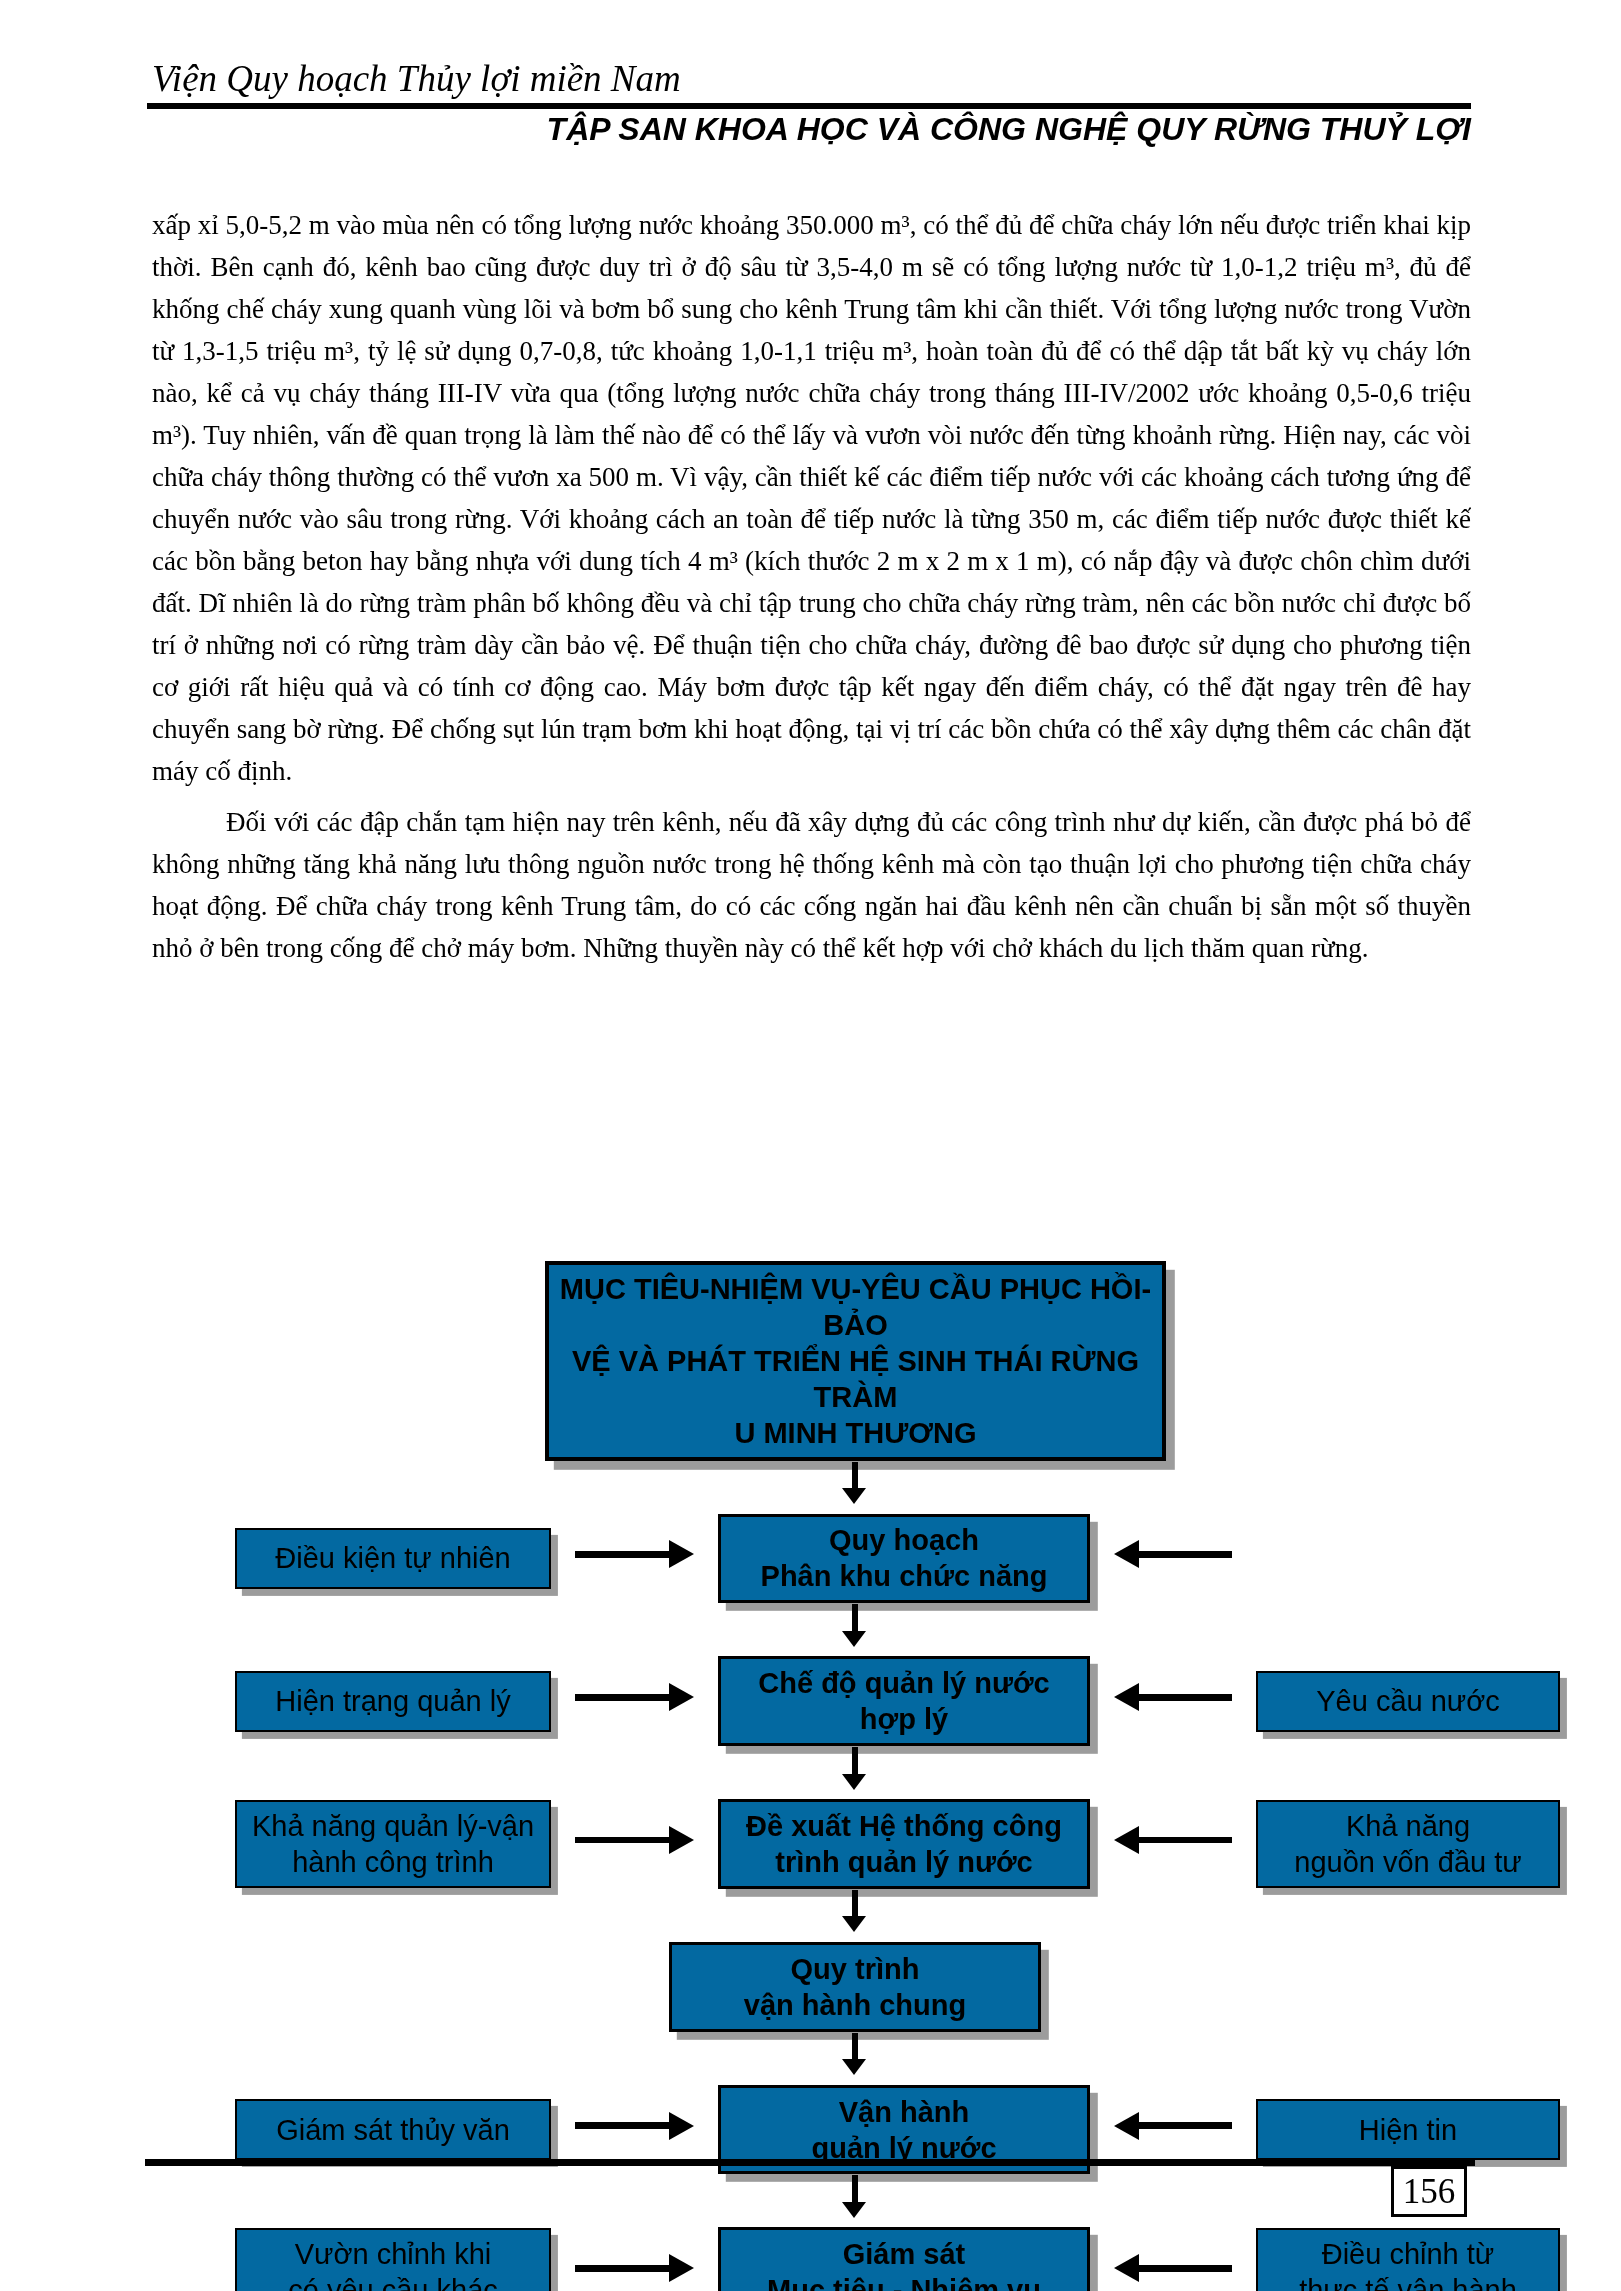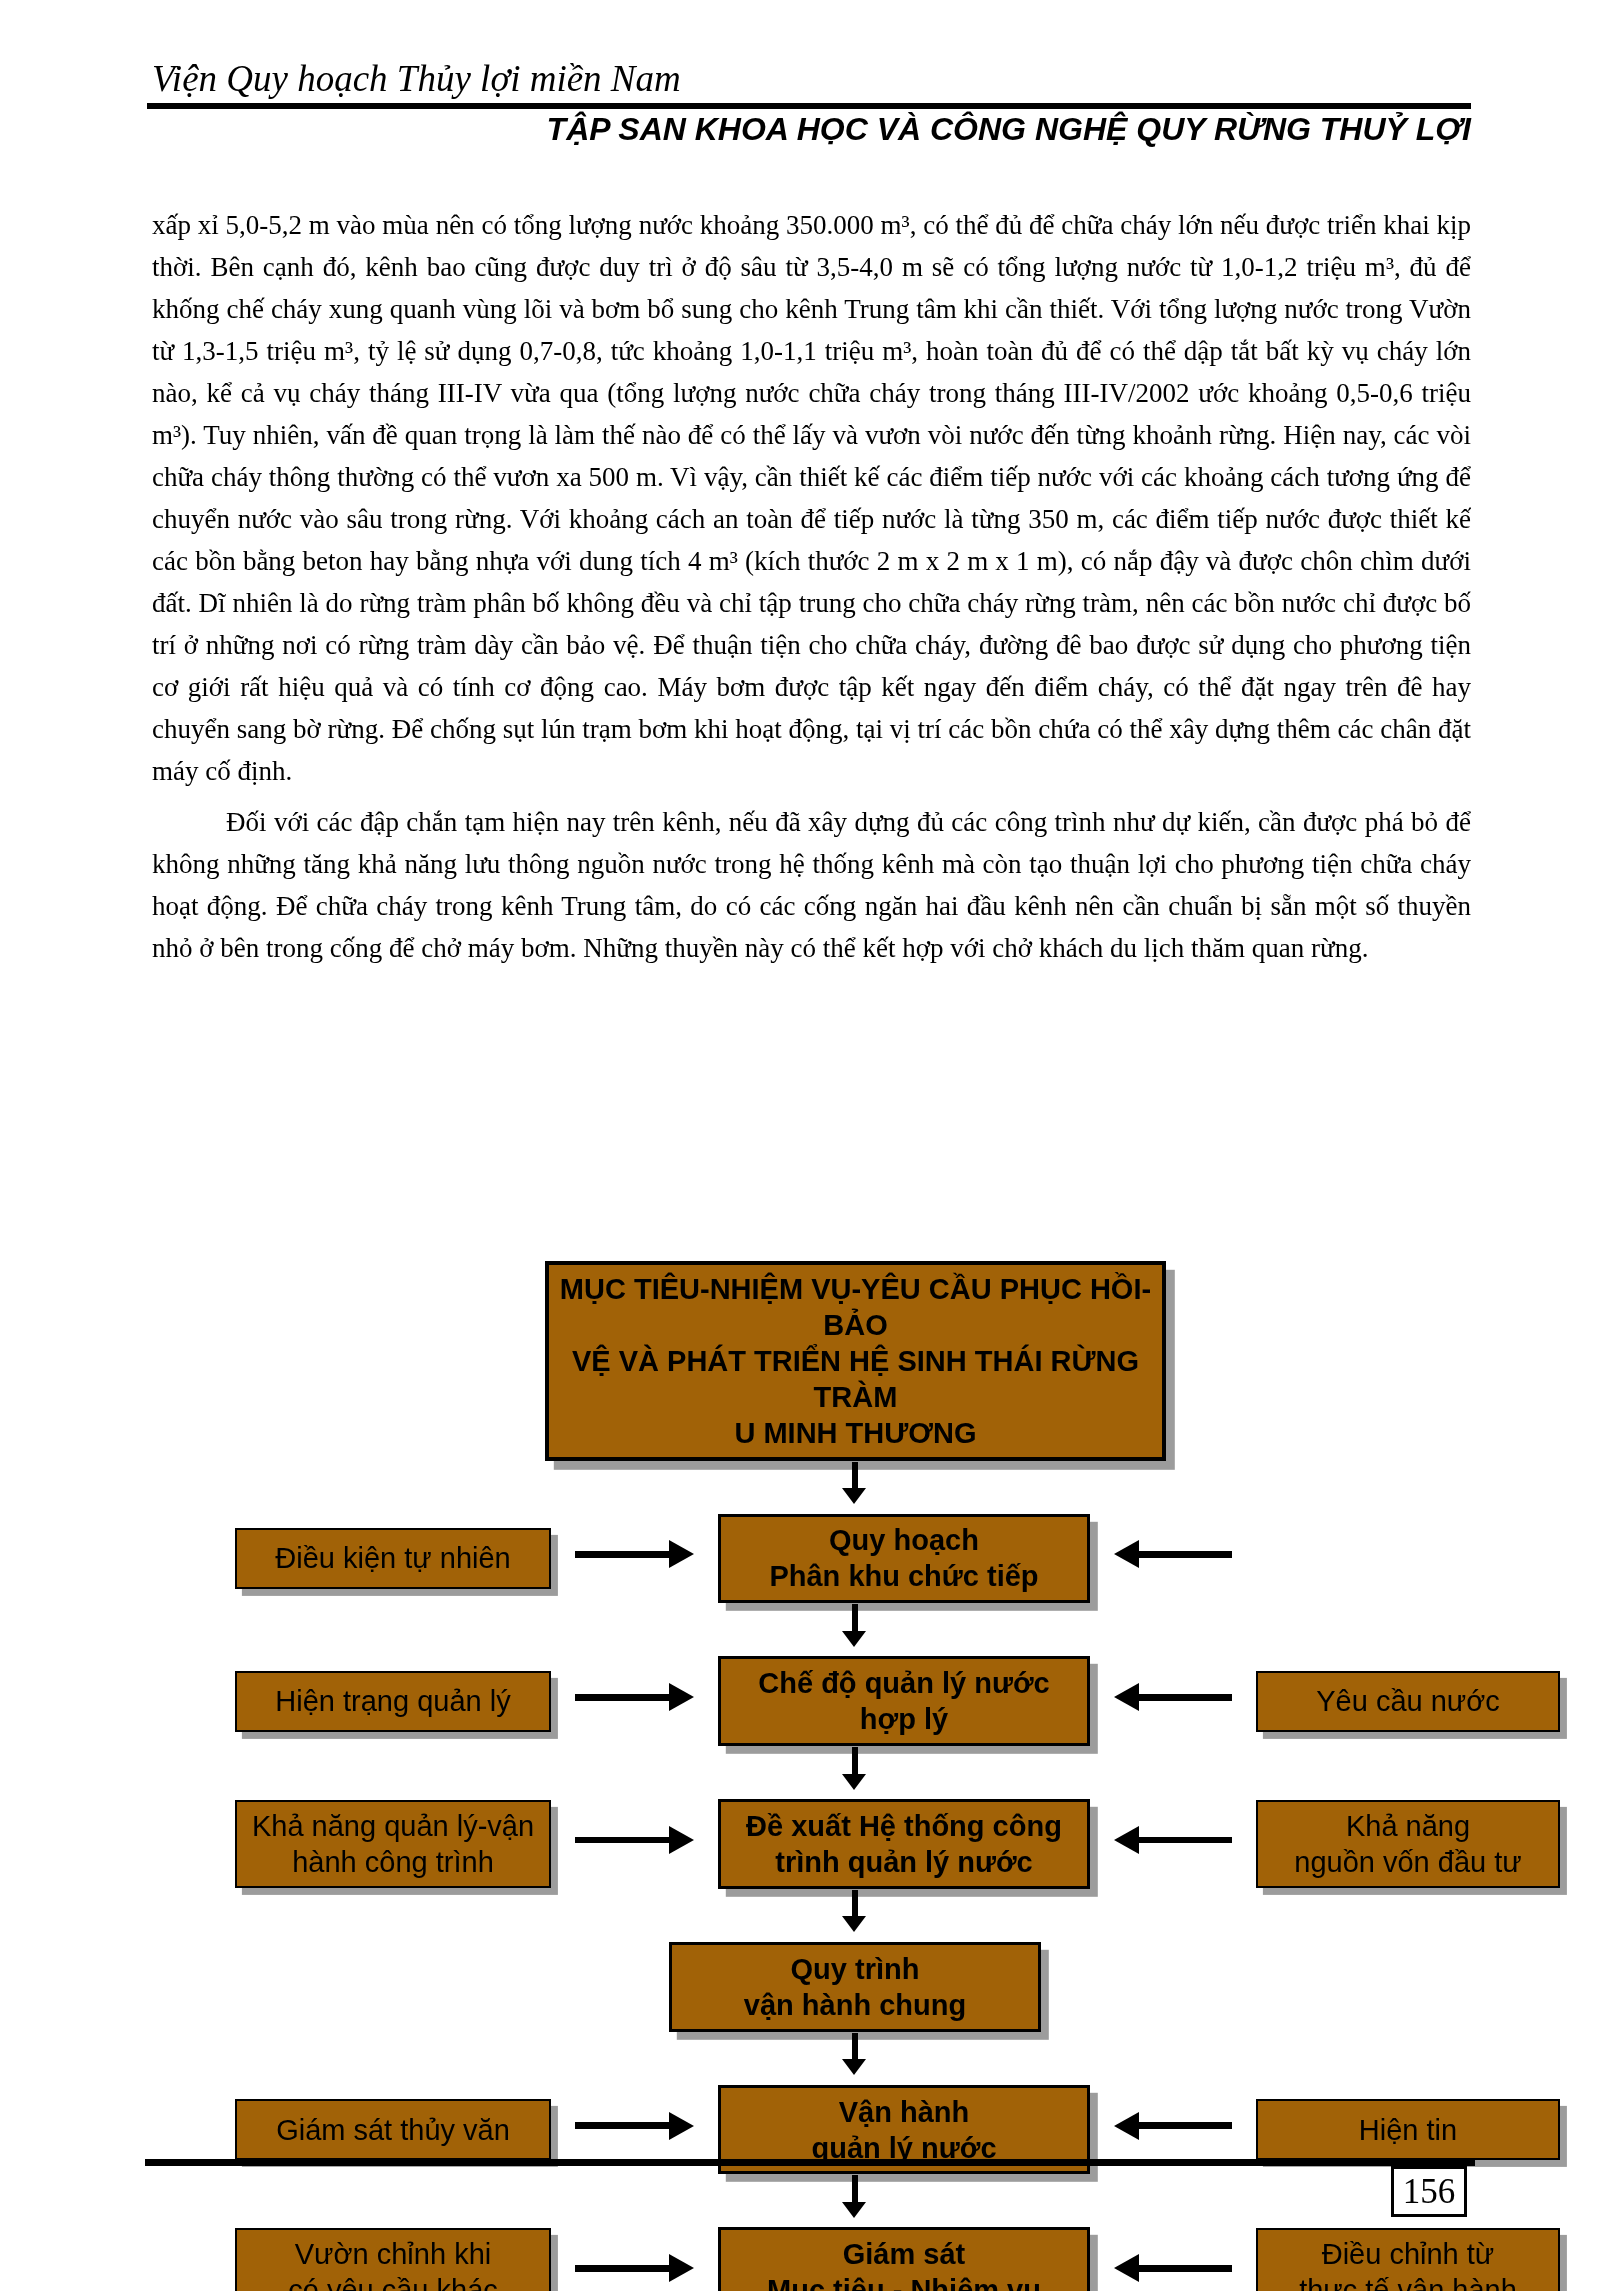"MỤC TIÊU-NHIỆM VỤ-YÊU CẦU PHỤC" .dbox { background: #a16207 -> #0369a1 }
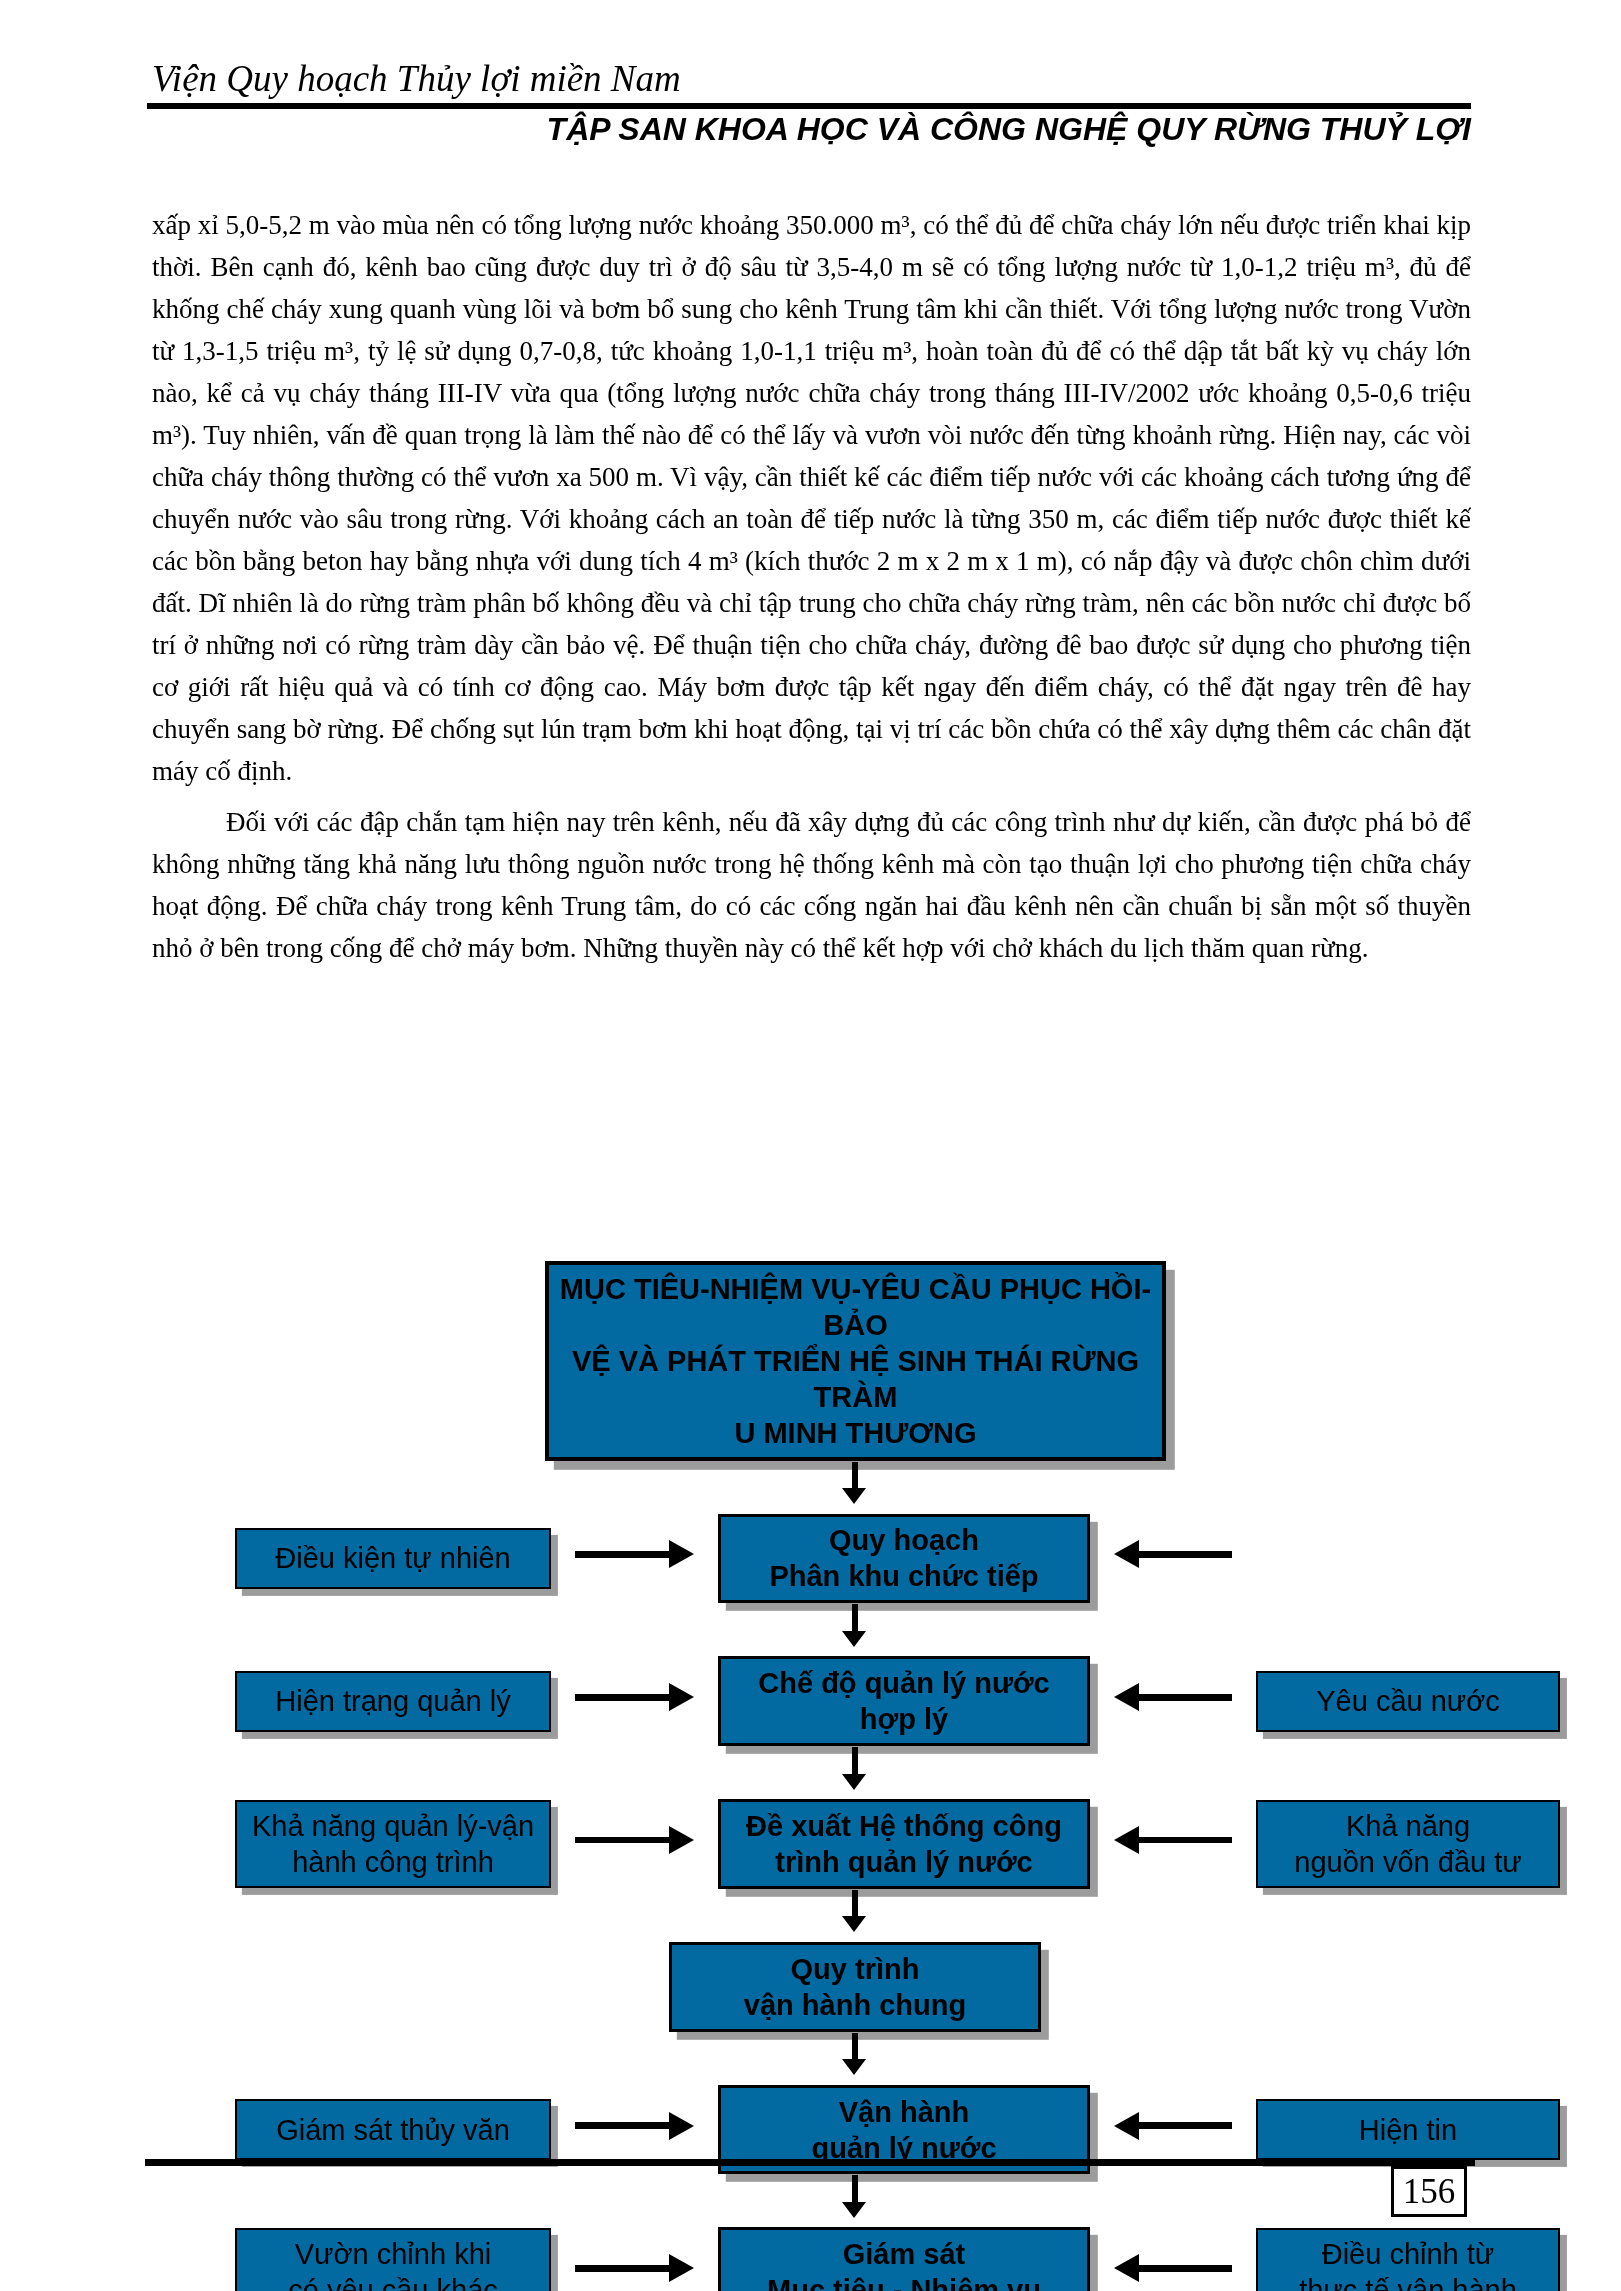"Quy hoạch" div.dbox { text: tiếp -> năng }
